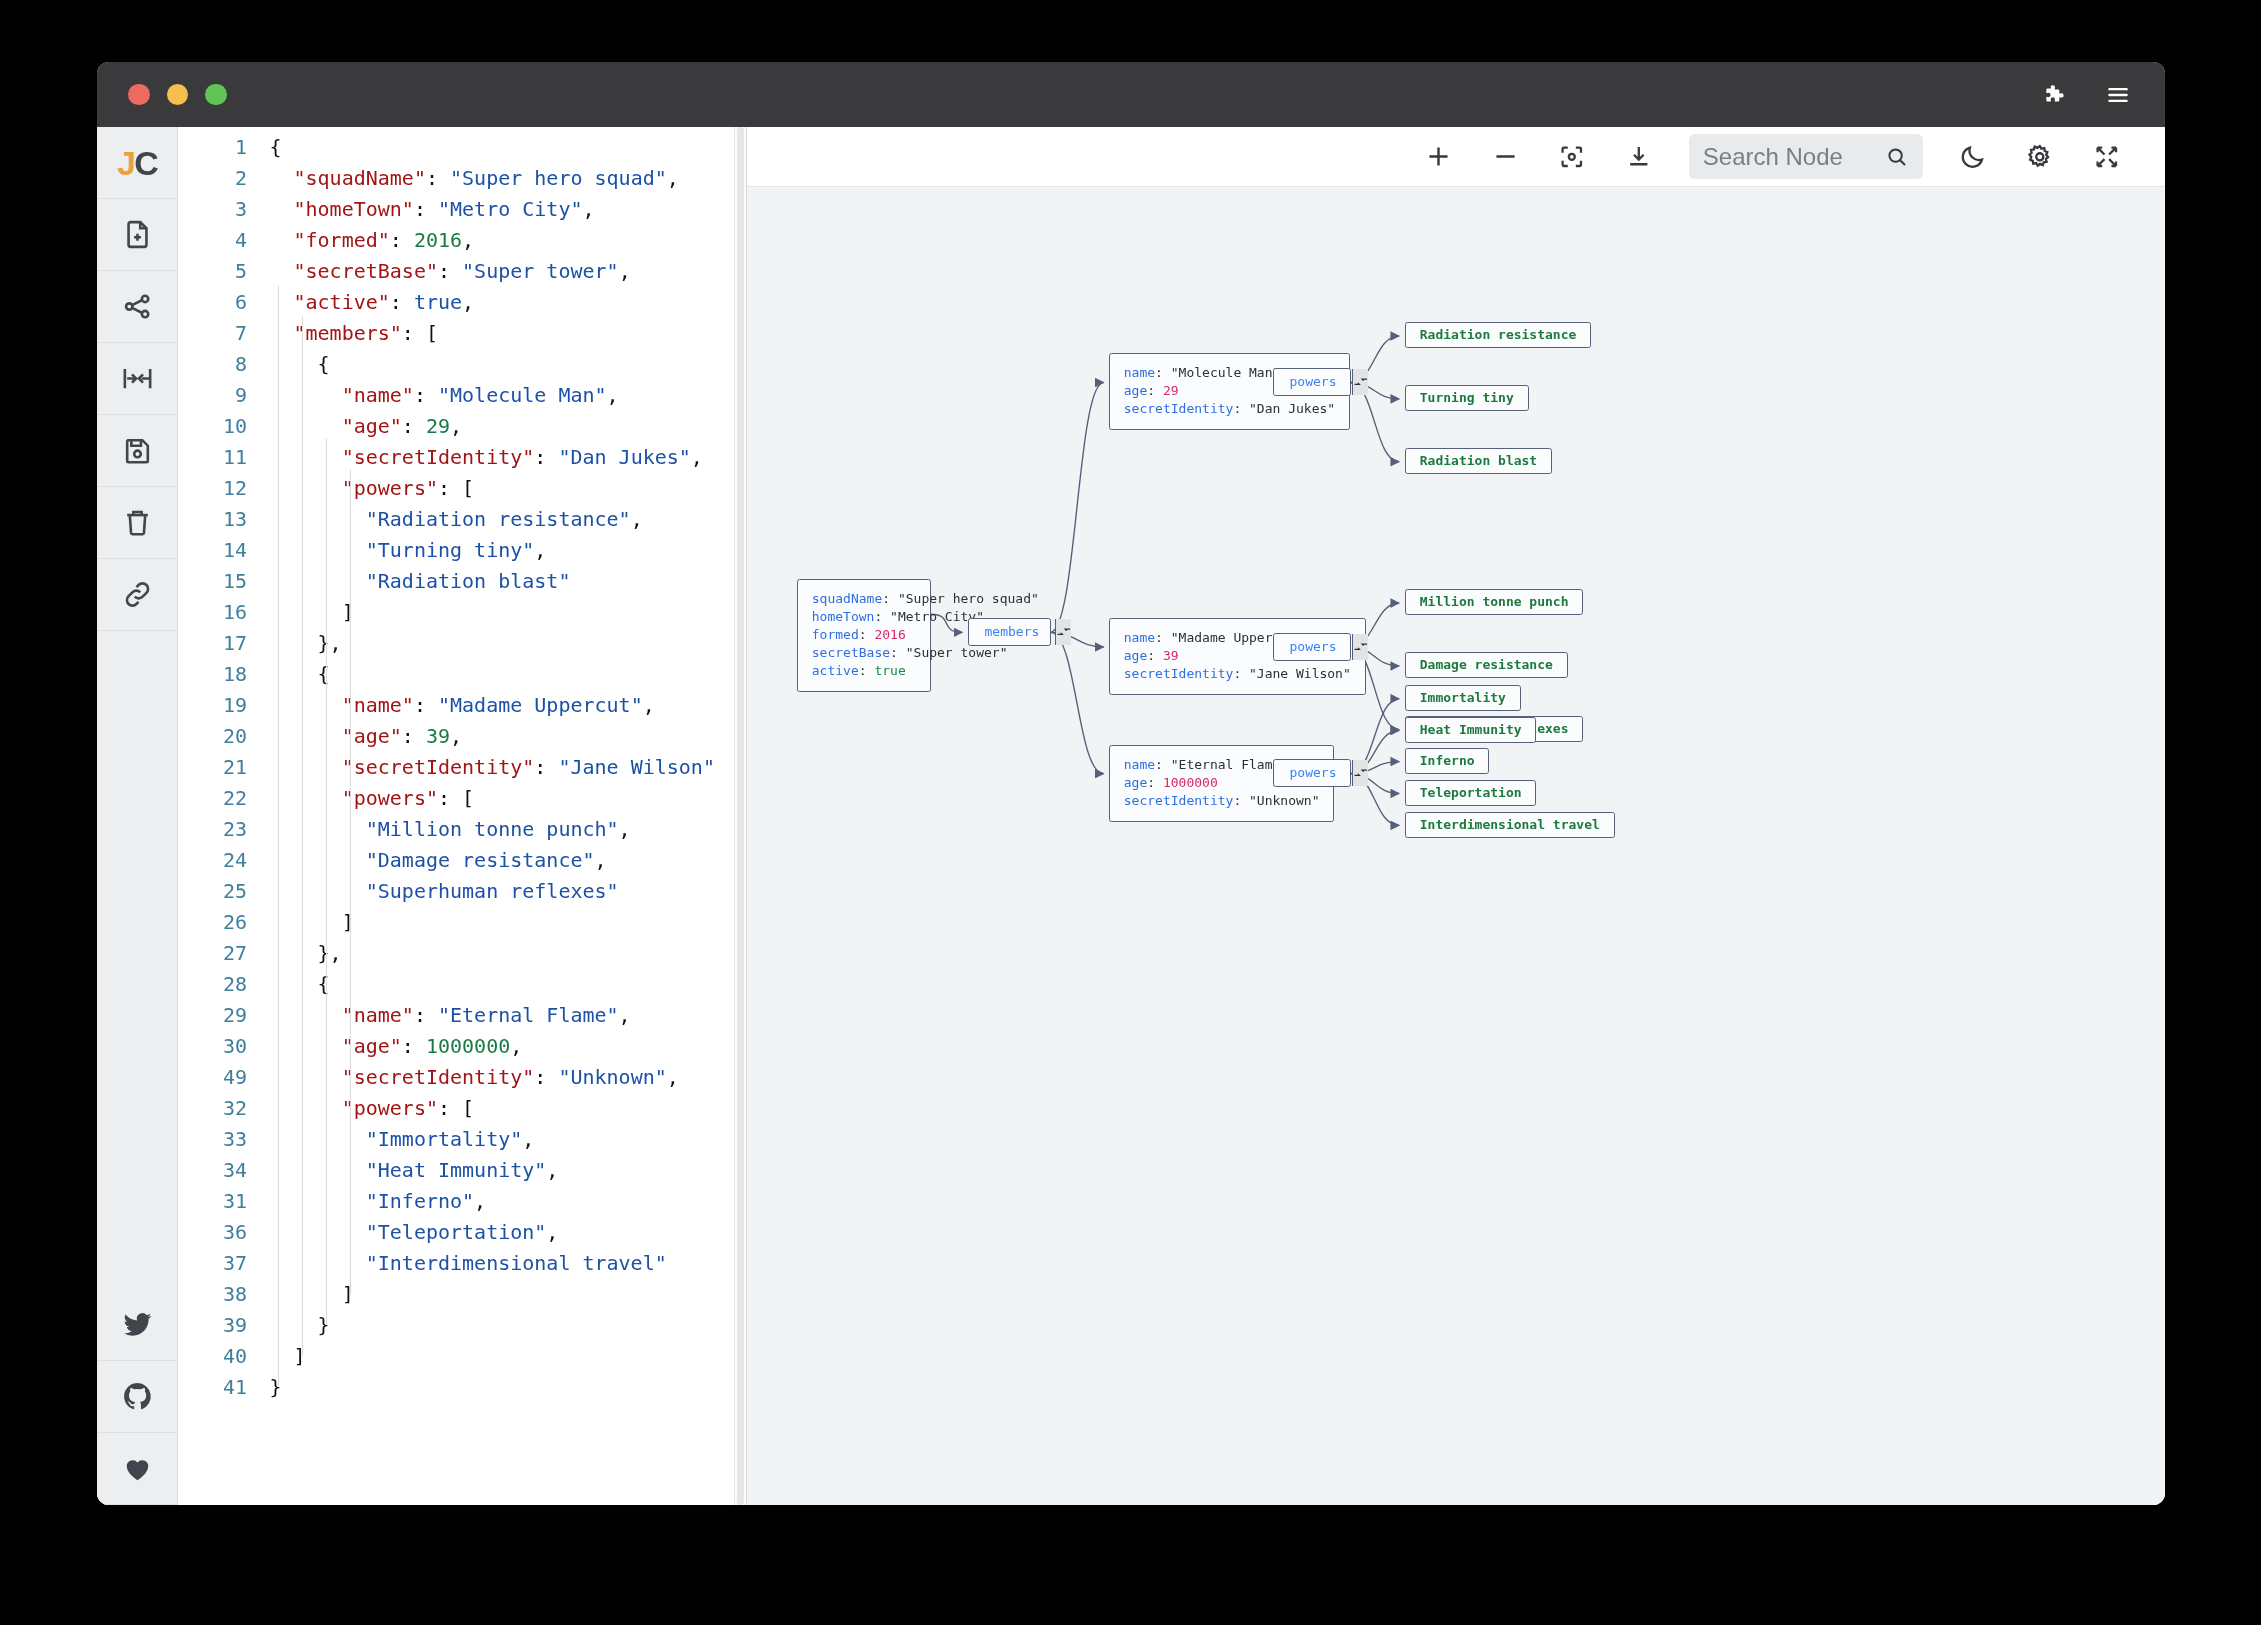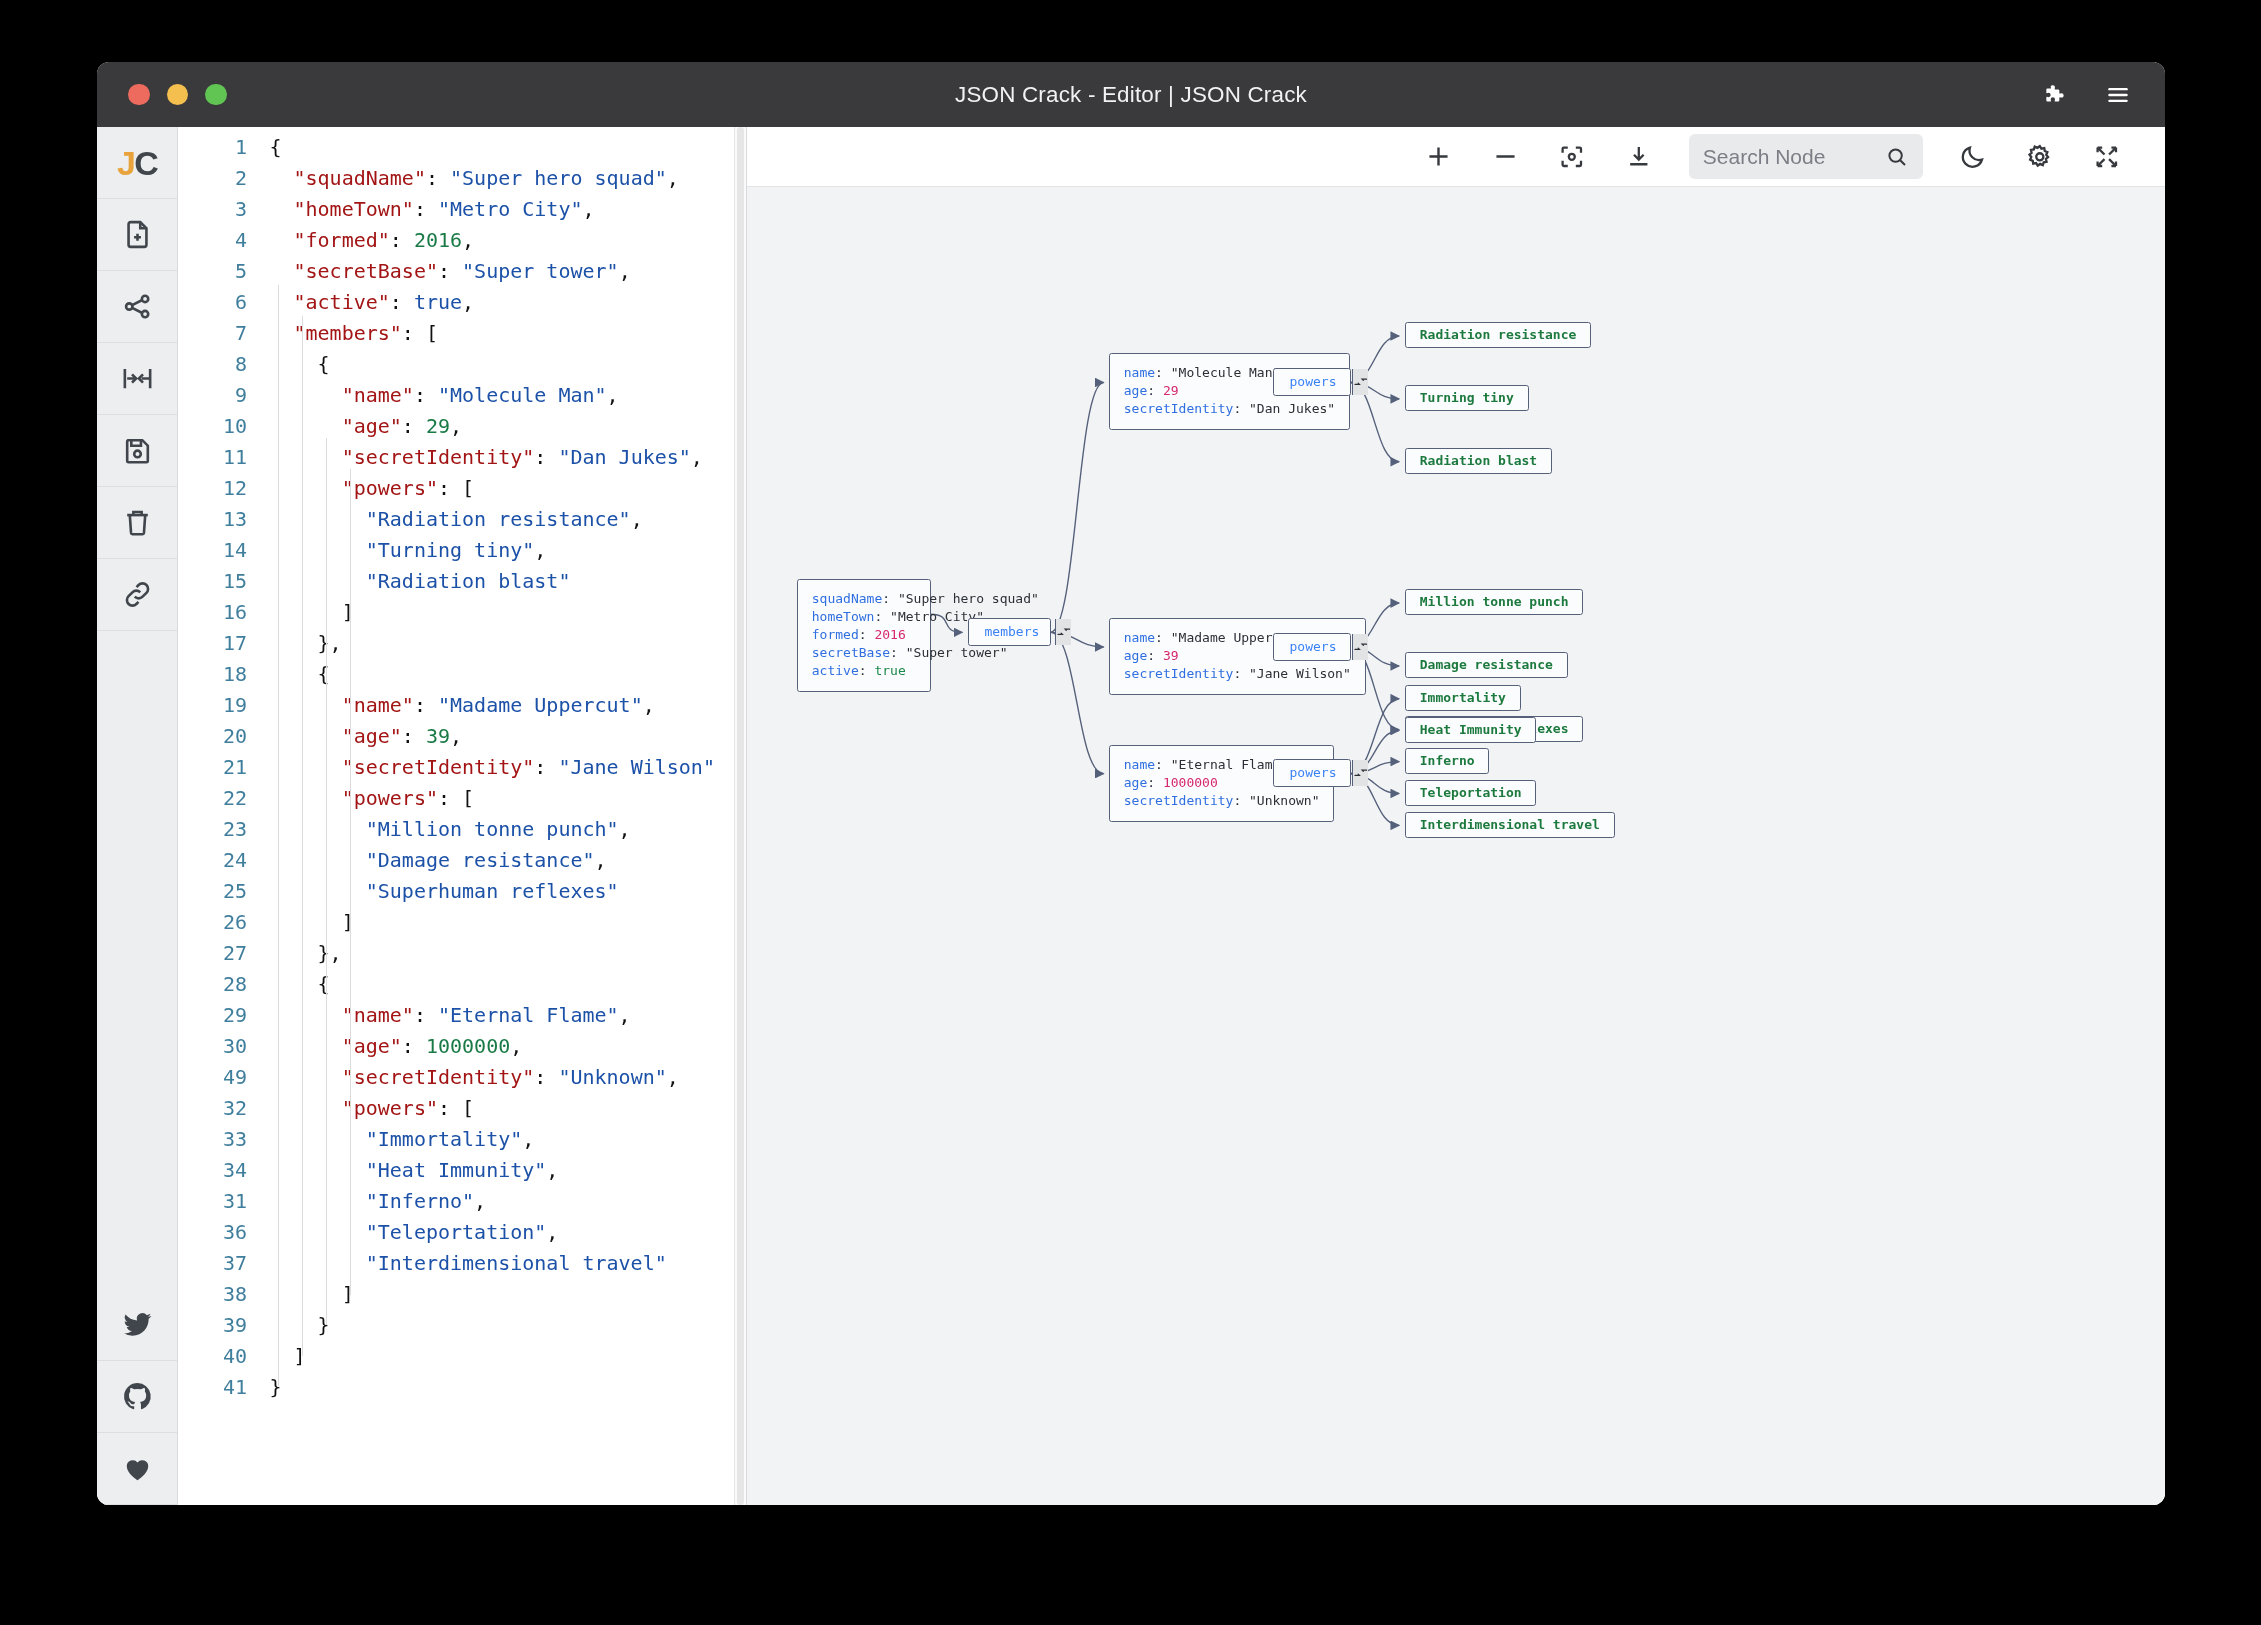"JSON Crack - Editor |" div { html: <div>JSON Crack - Editor | JSON Crack</div> -> none }
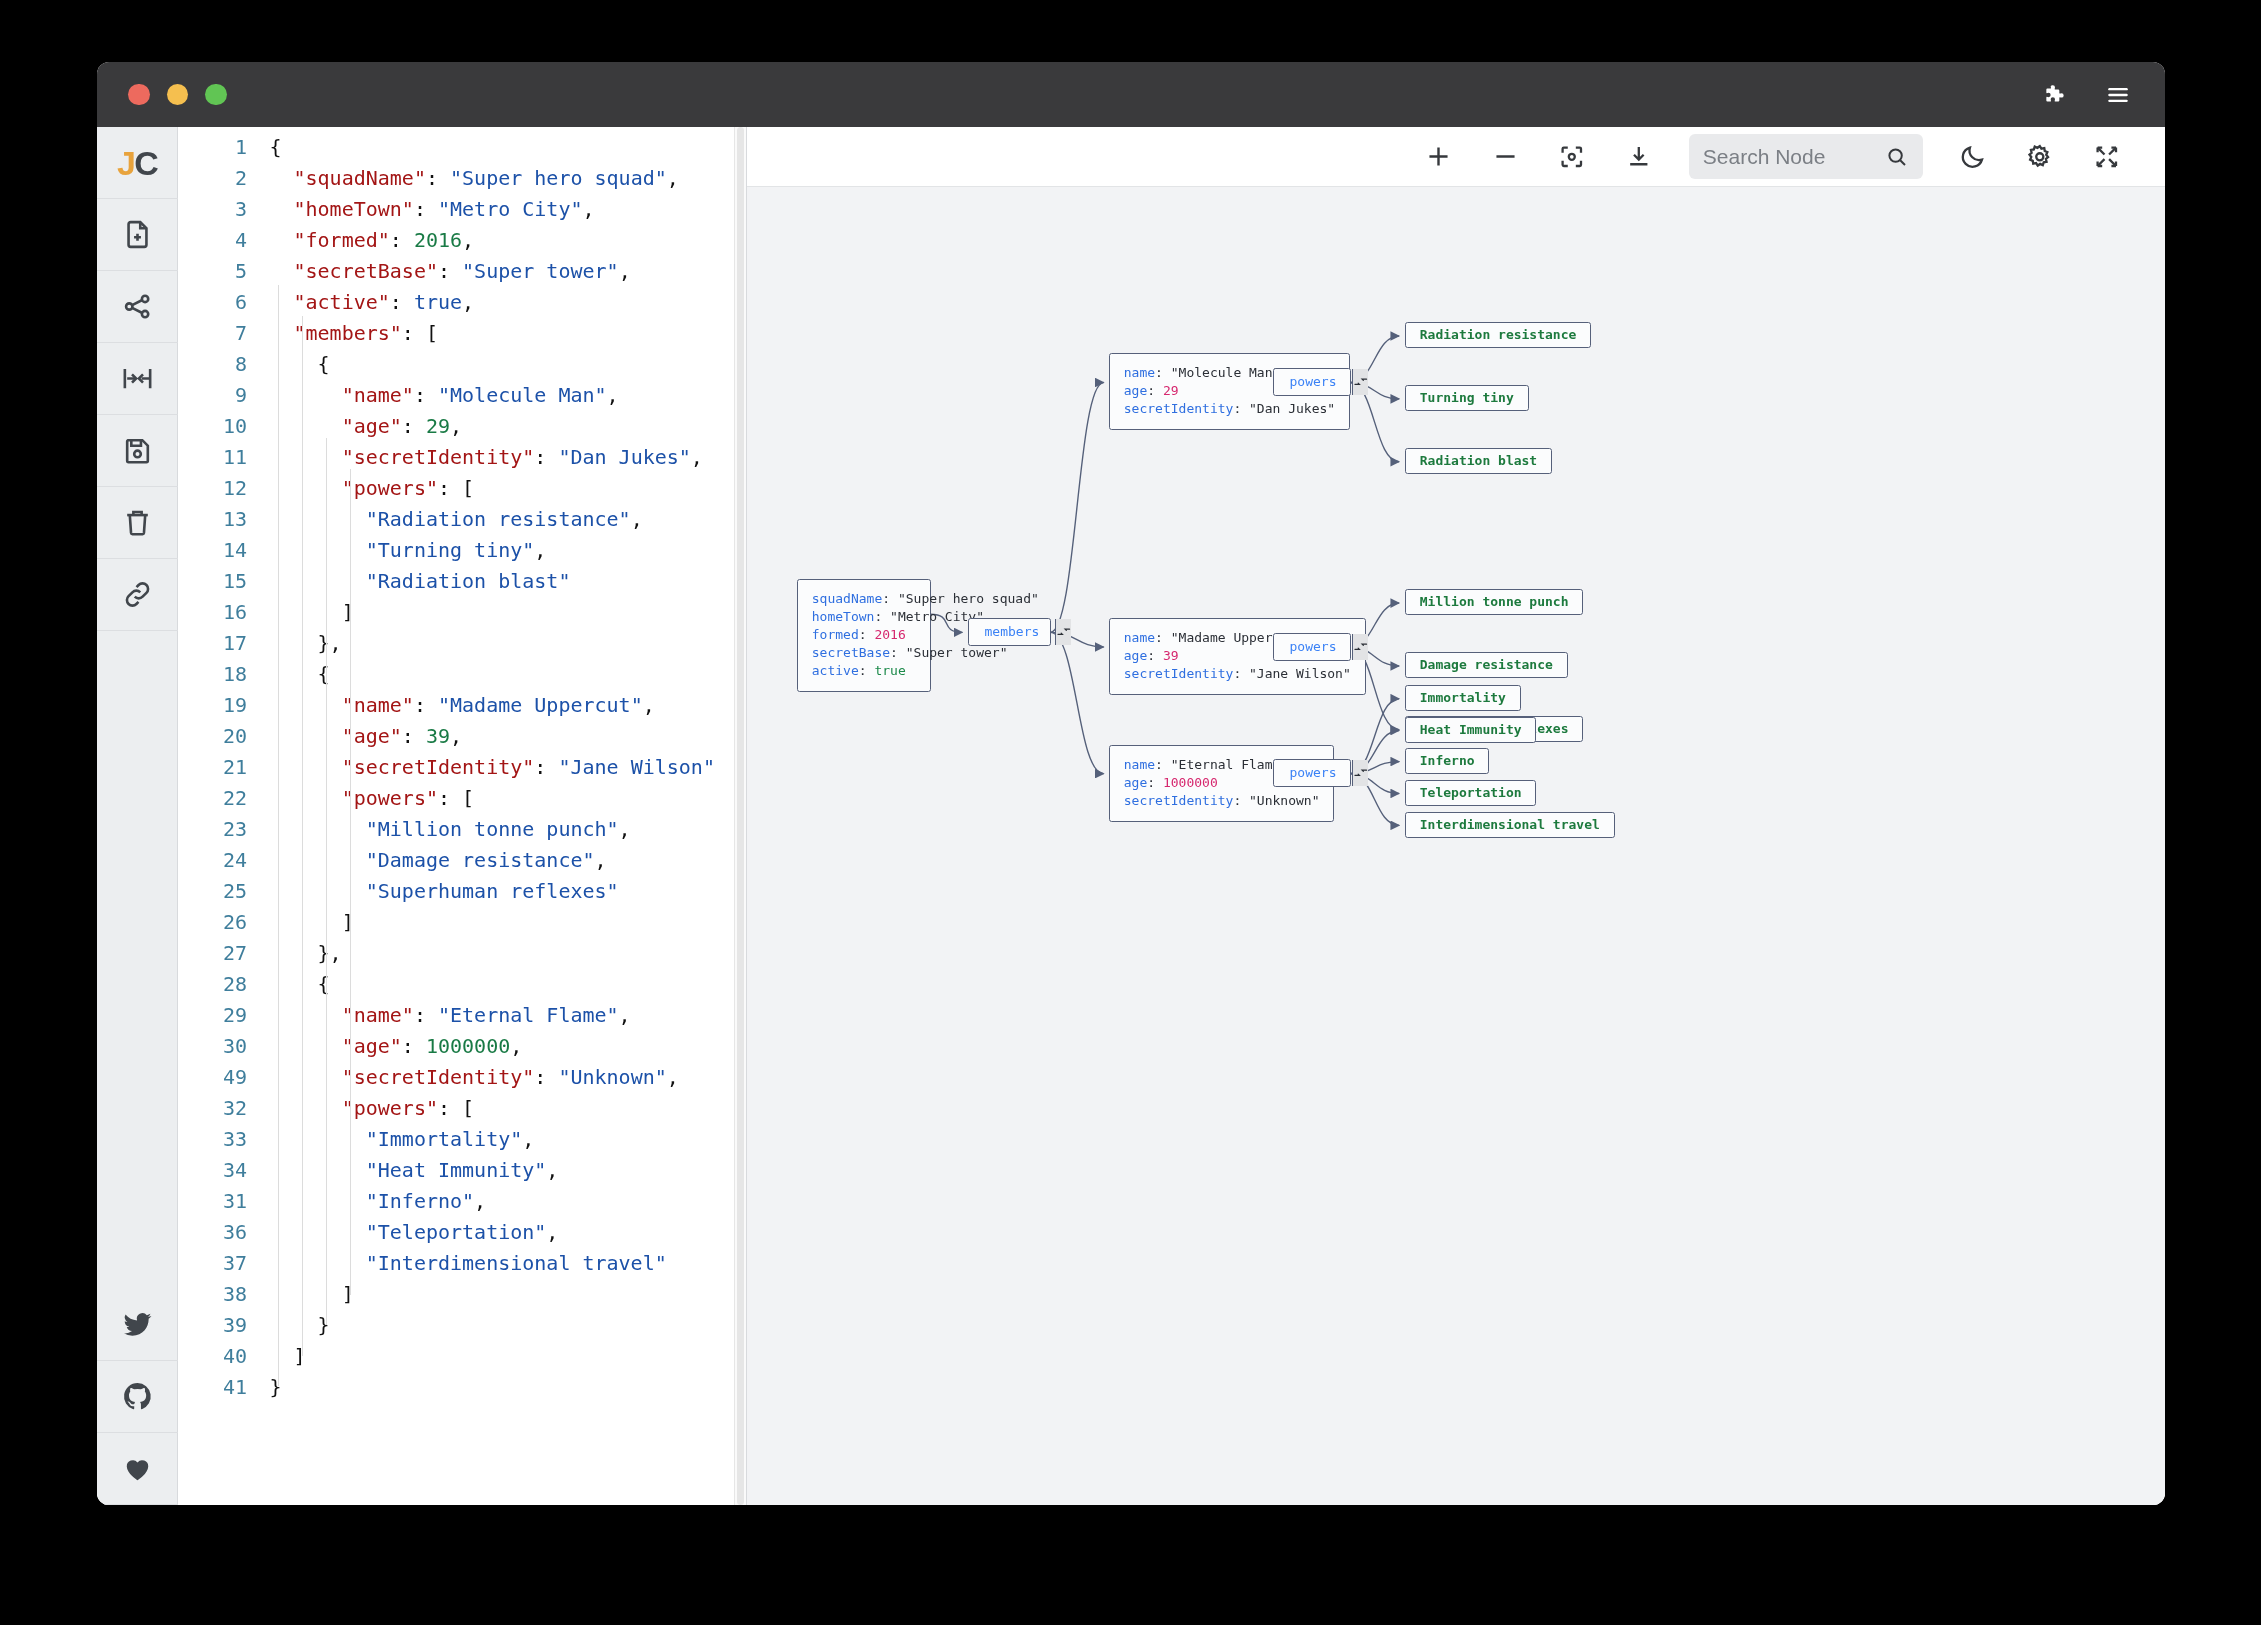"Search Node" #search-box input { font-size: 21px -> 24px }
